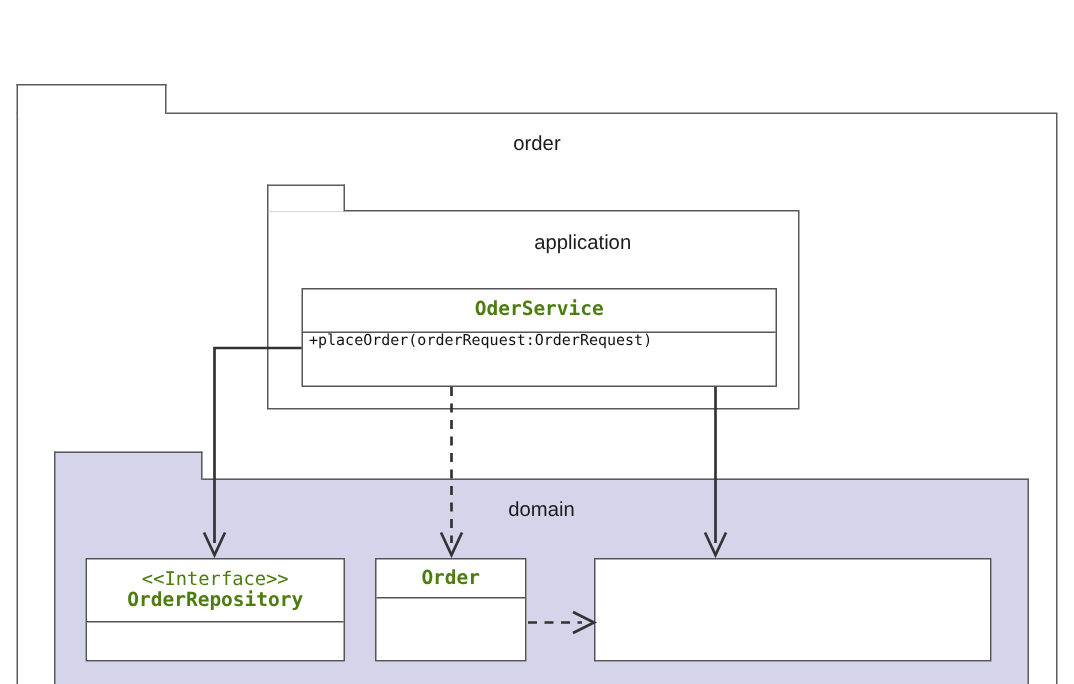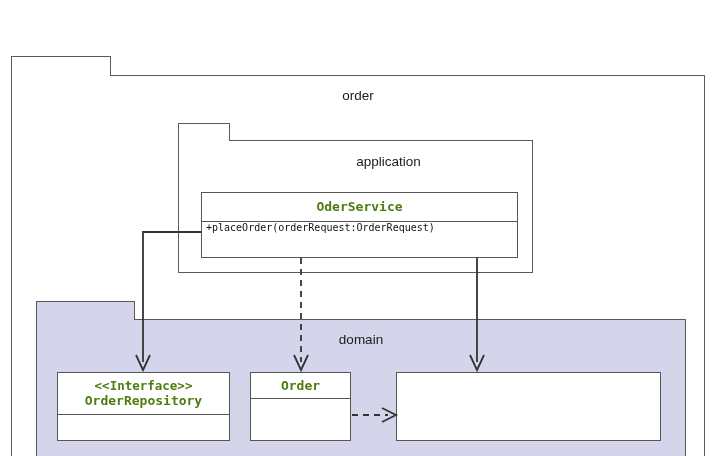"<<Interface>>" .cls-head .stereo { font-weight: bold -> normal }
